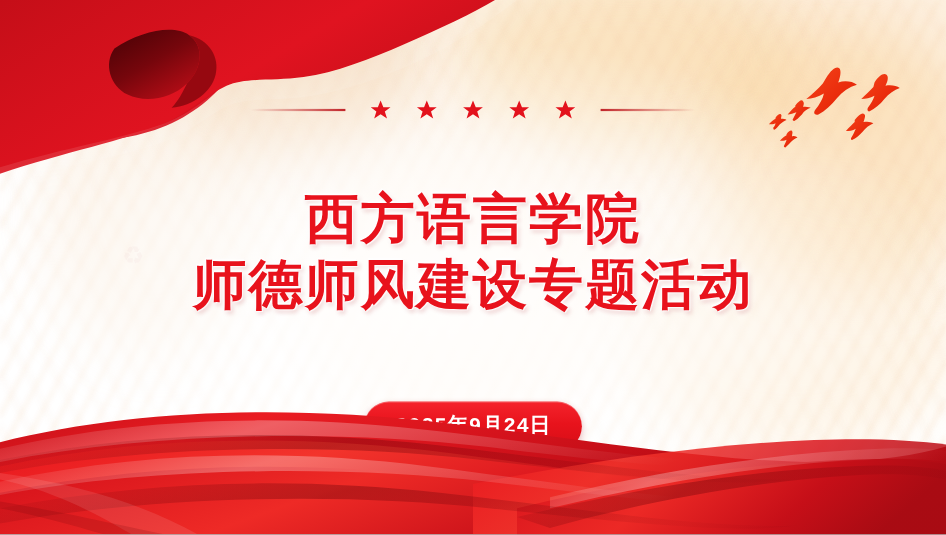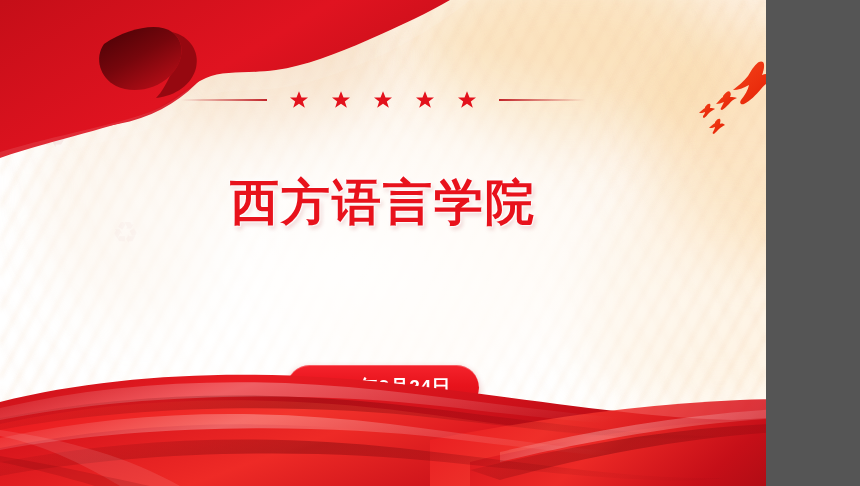"西方语言学院" .slide { font-family: Liberation Sans, sans-serif -> Liberation Mono, monospace; width: 766px -> 860px }
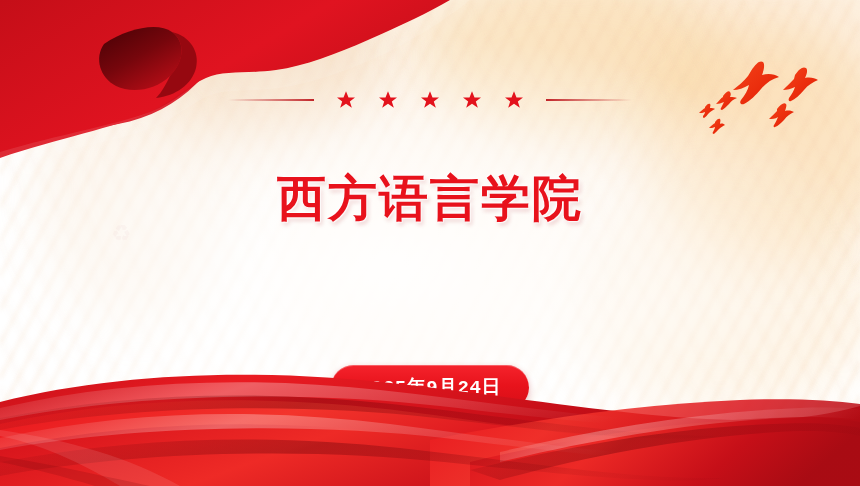"师德师风建设专题活动" div.title-line { html: none -> <div>师德师风建设专题活动</div> }
